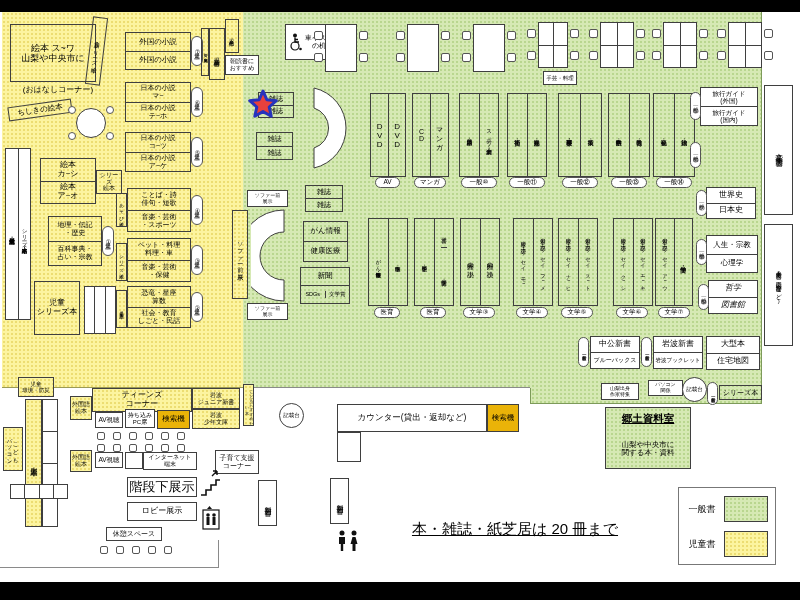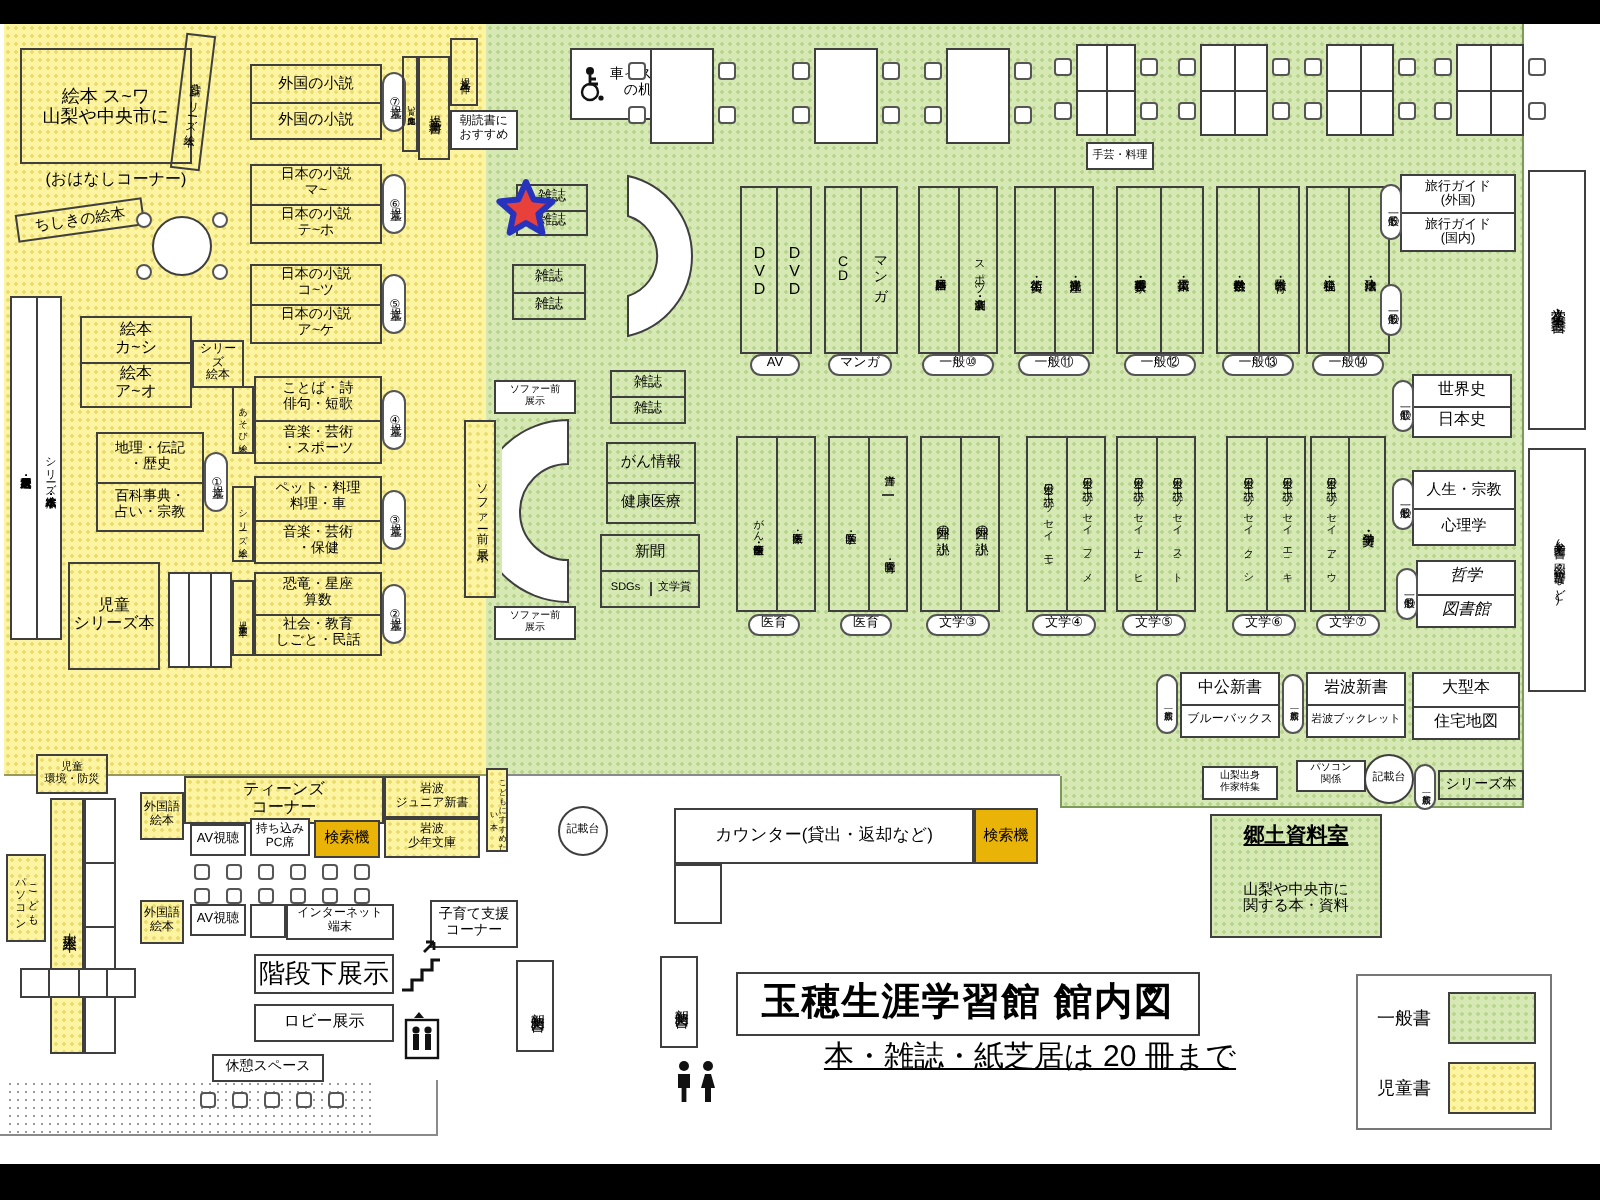"玉穂生涯学習館 館内図" div.b { html: <div>玉穂生涯学習館 館内図</div> -> none }
